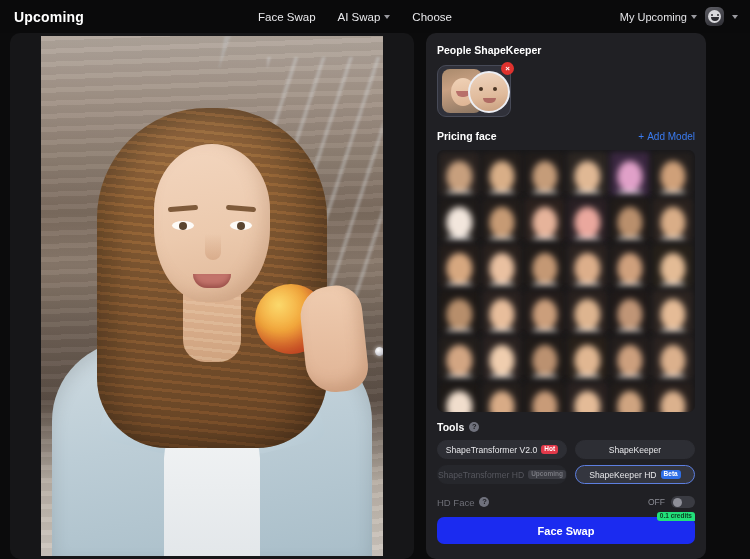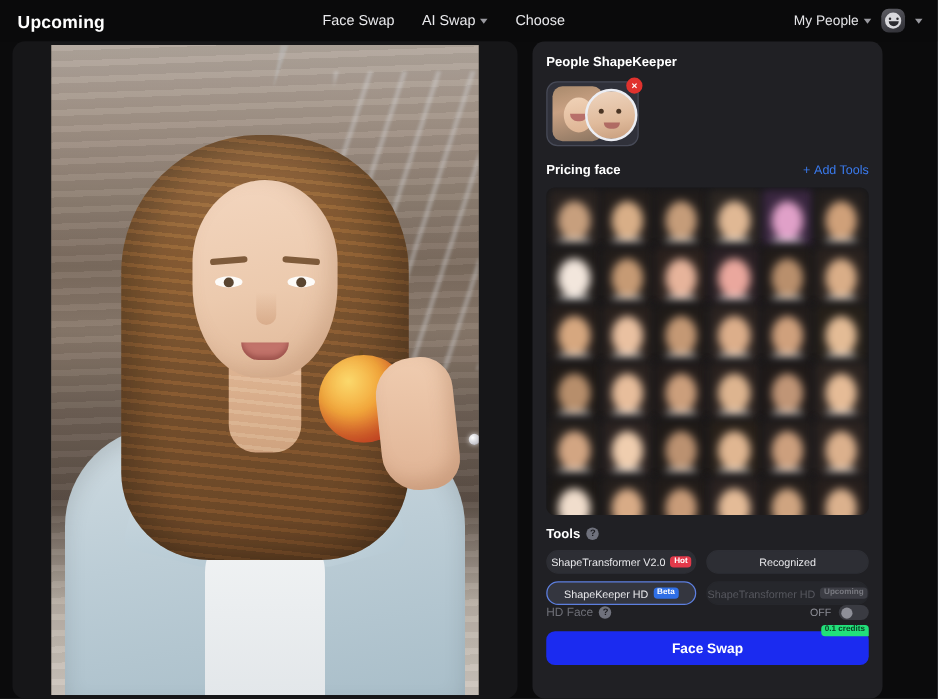"My People" span { text: People -> Upcoming }
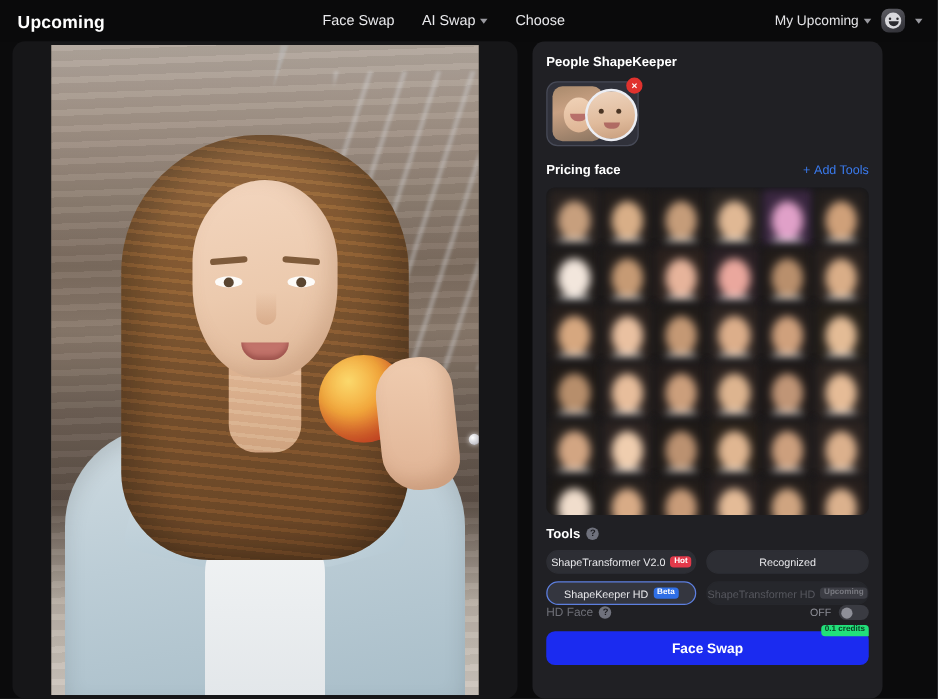"Add Tools" span { text: Tools -> Model }
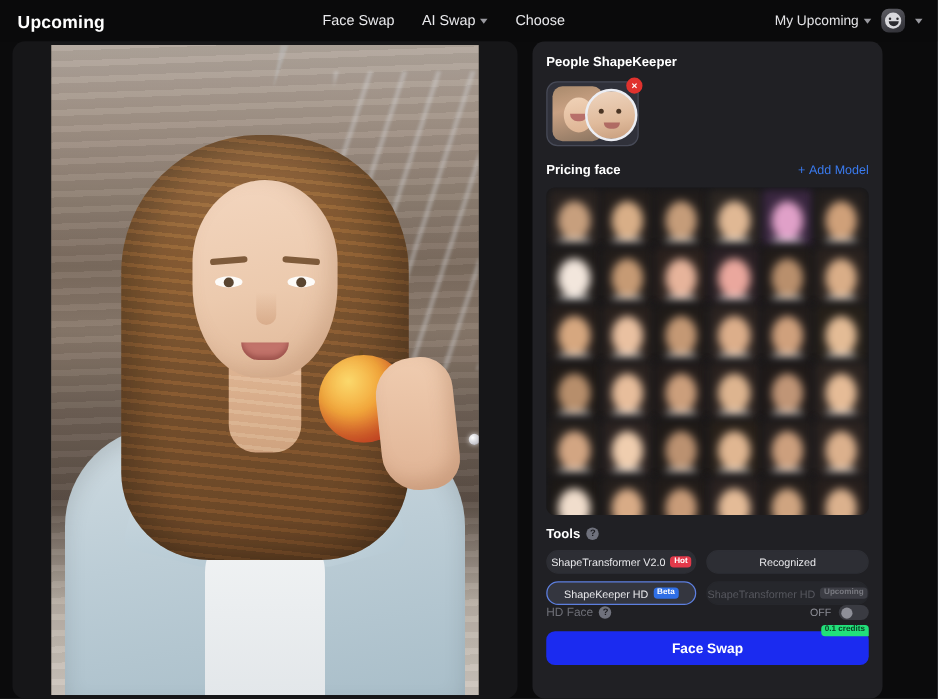"Recognized" span { text: Recognized -> ShapeKeeper }
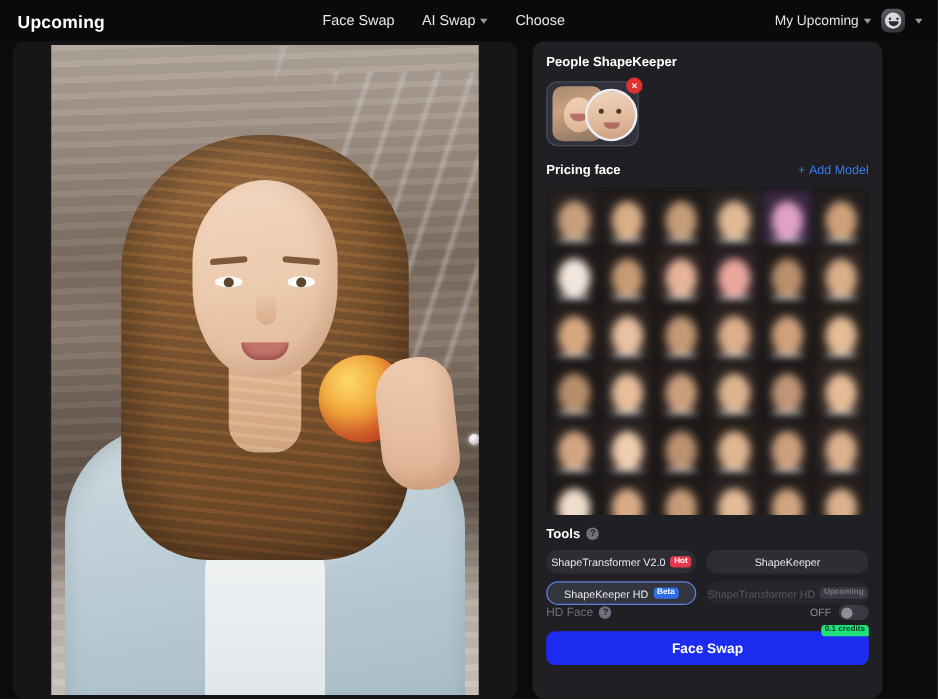"ShapeKeeper HD" div.model-btn { order: before "ShapeTransformer HD" -> after "ShapeTransformer HD" }
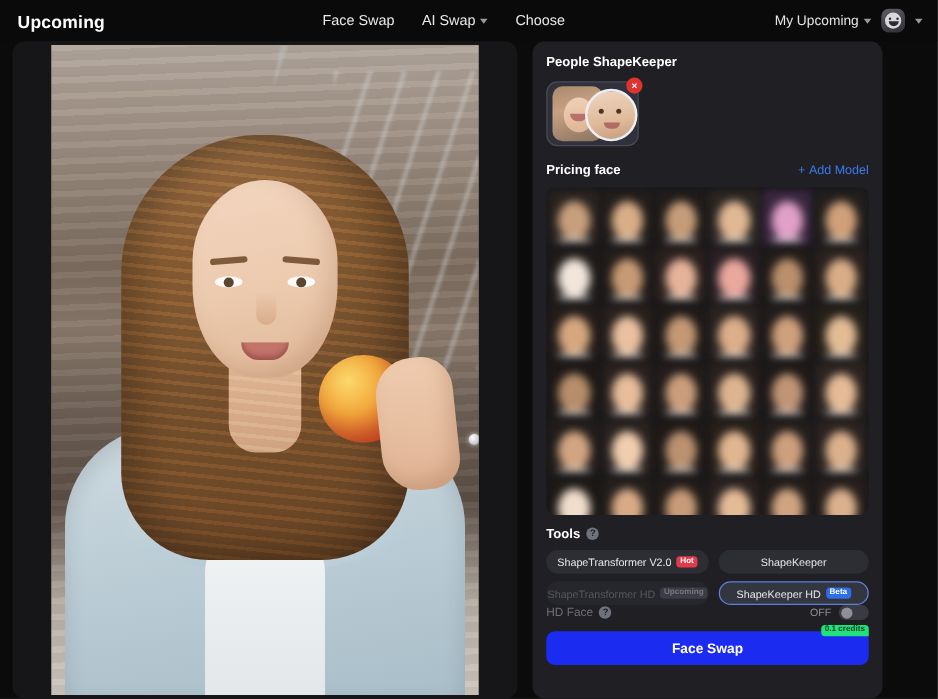"HD Face" .hd-row { margin-top: none -> 12px }
